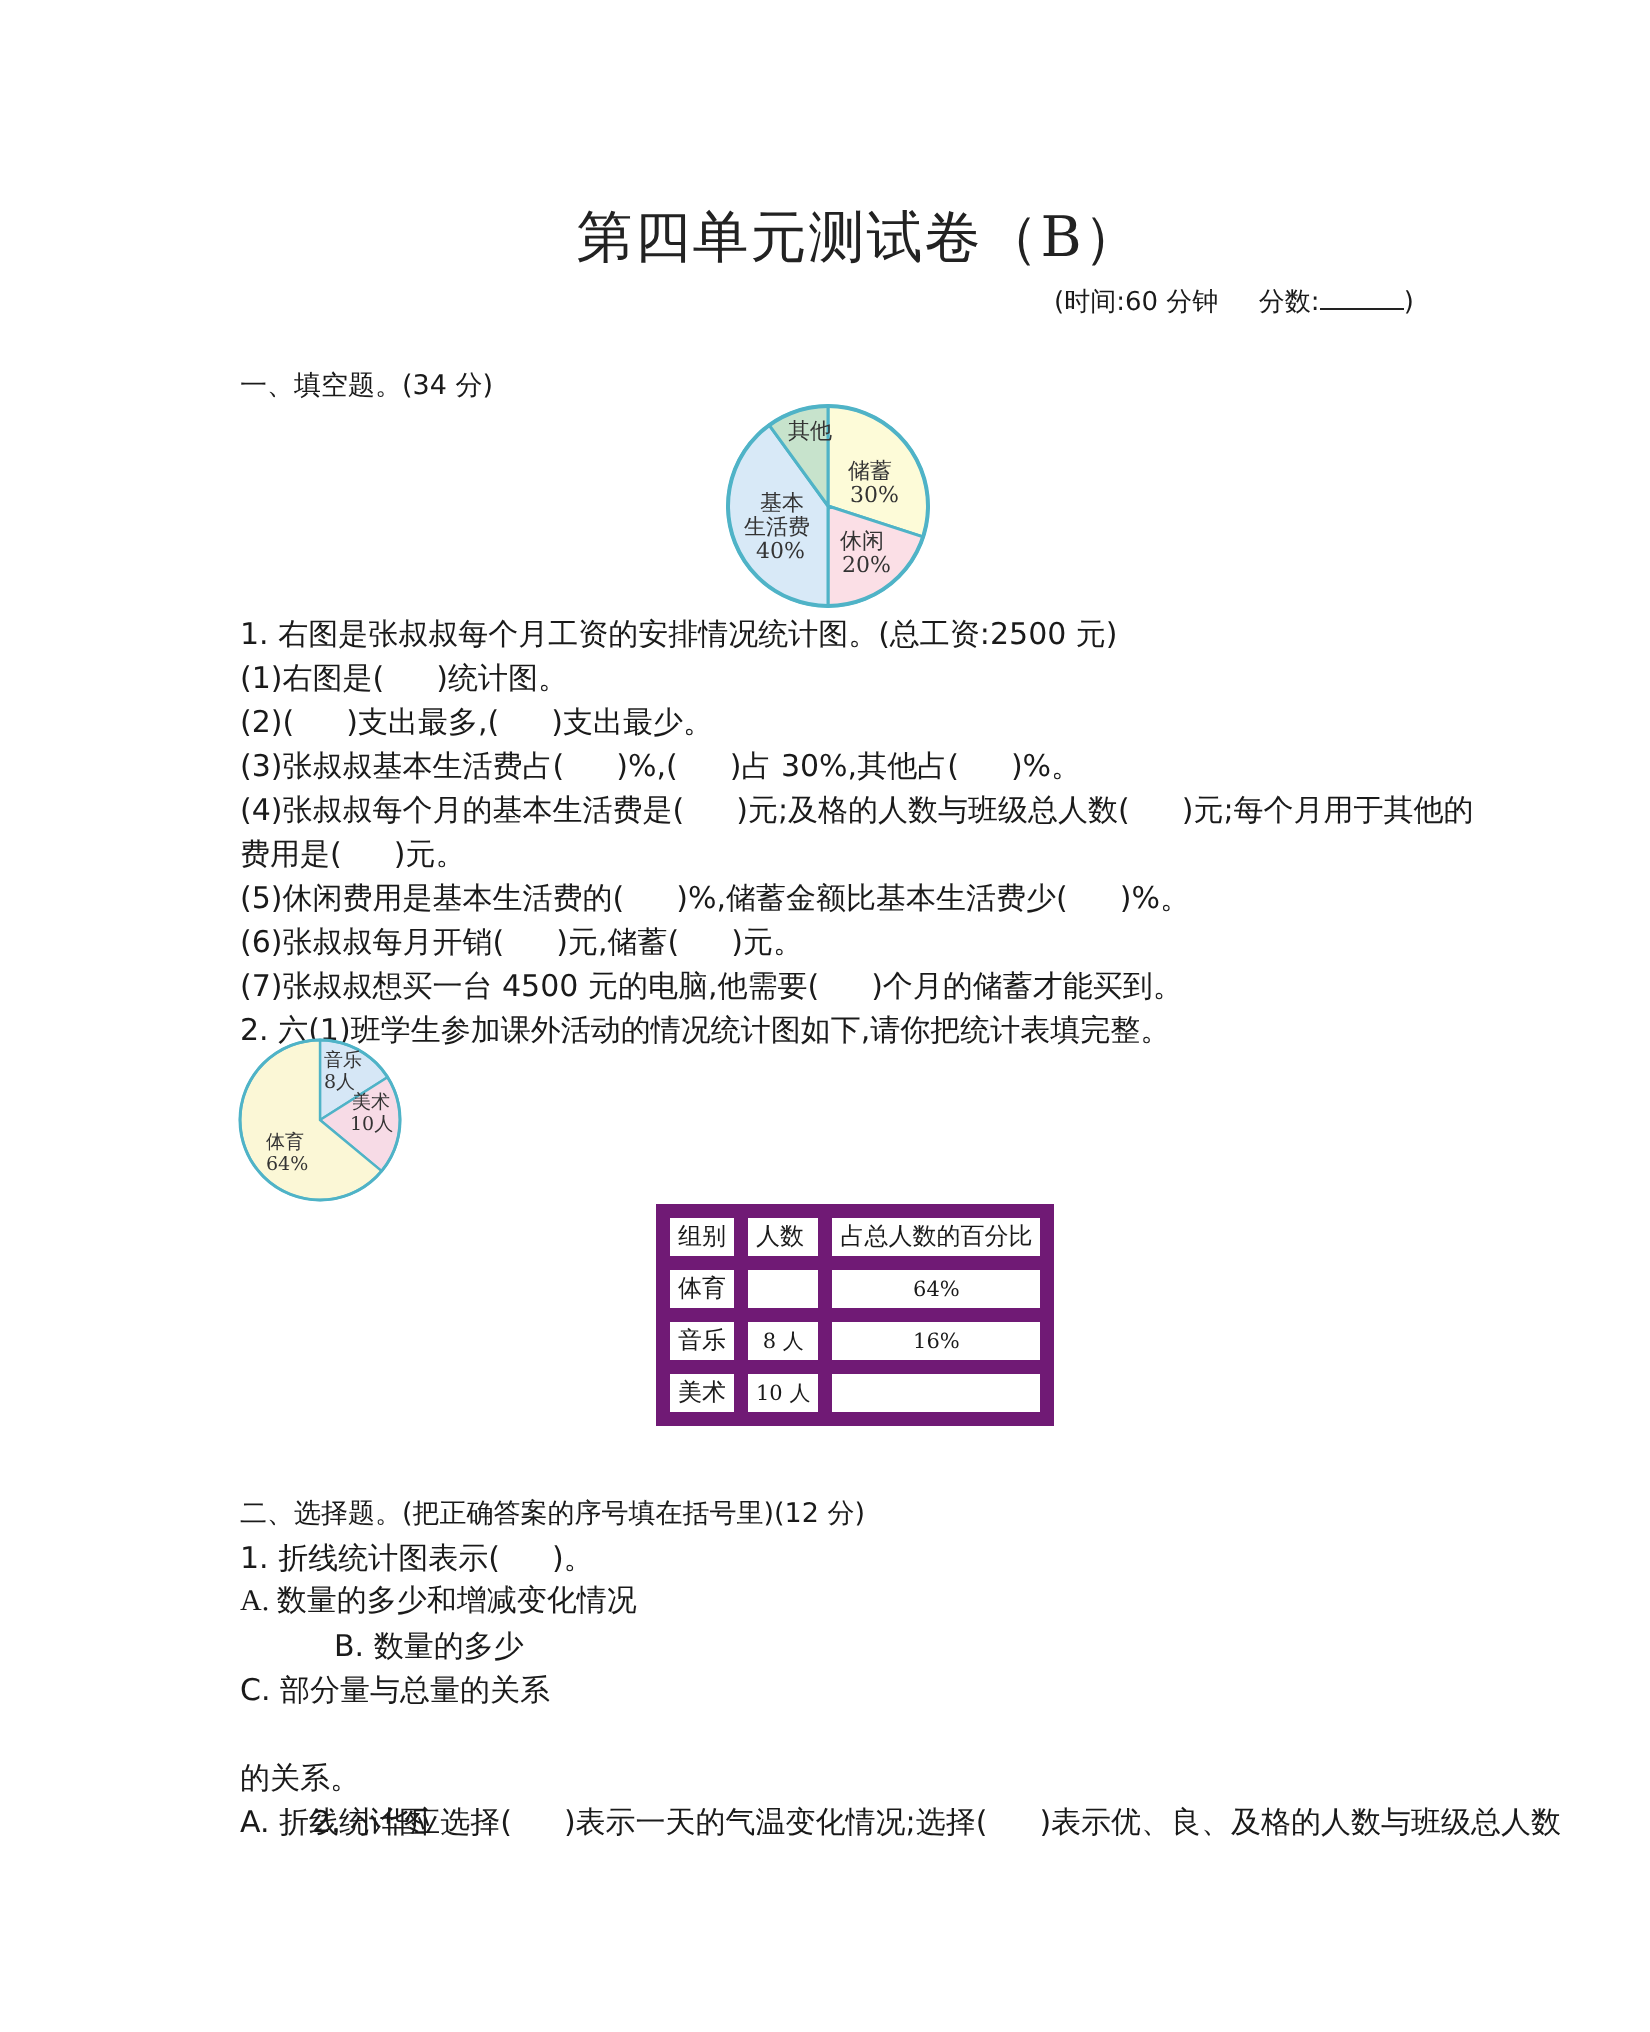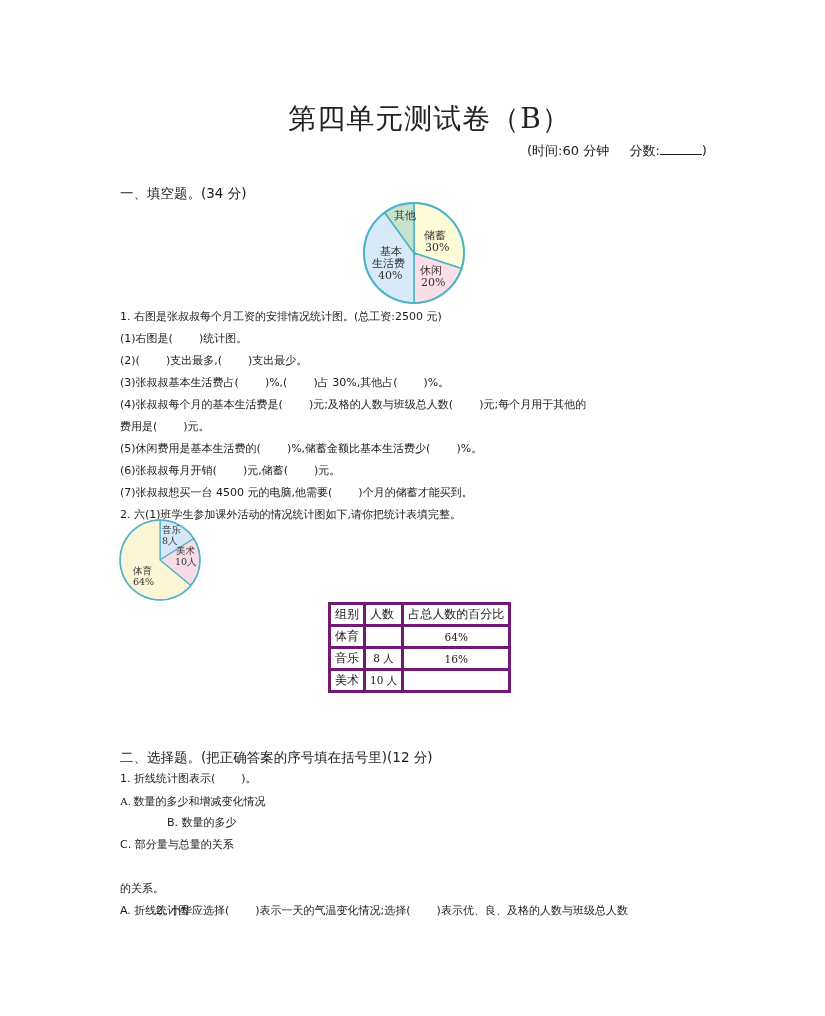"1. 右图是张叔叔每个月工资的安排情况统计图。(总工资:2500 元)" .line { font-size: 11px -> 15px }
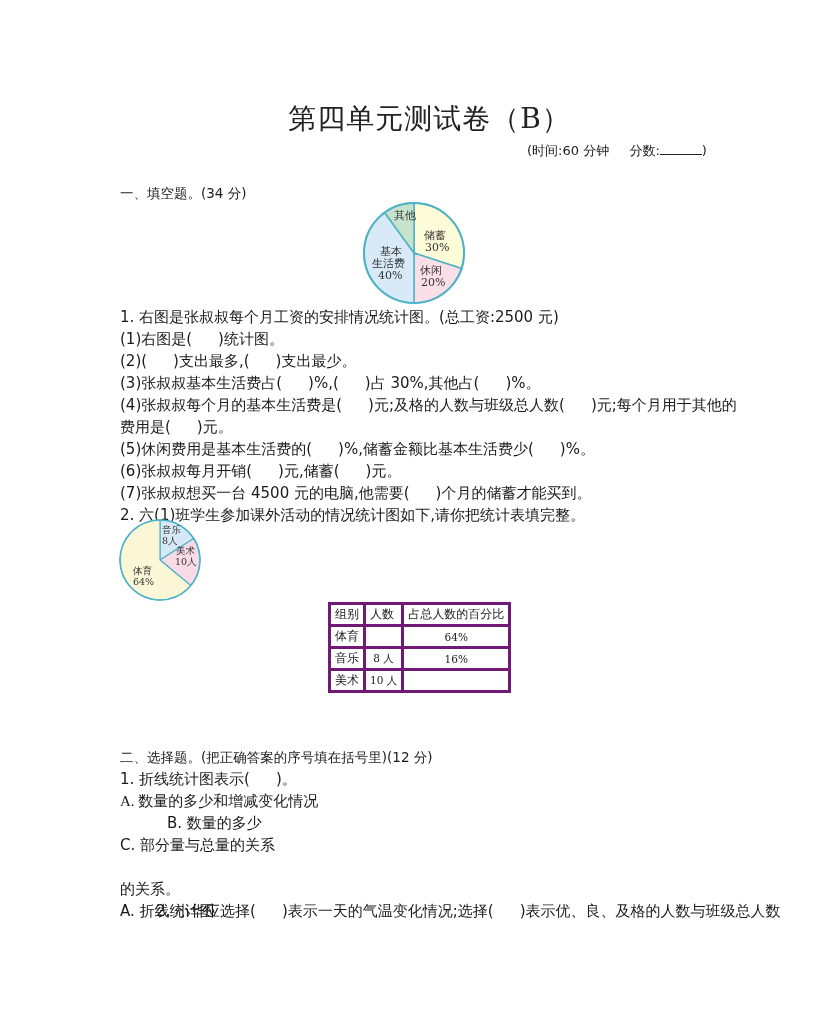"组别" table.stats td { border: 3px solid #701a75 -> 7px solid #701a75 }
